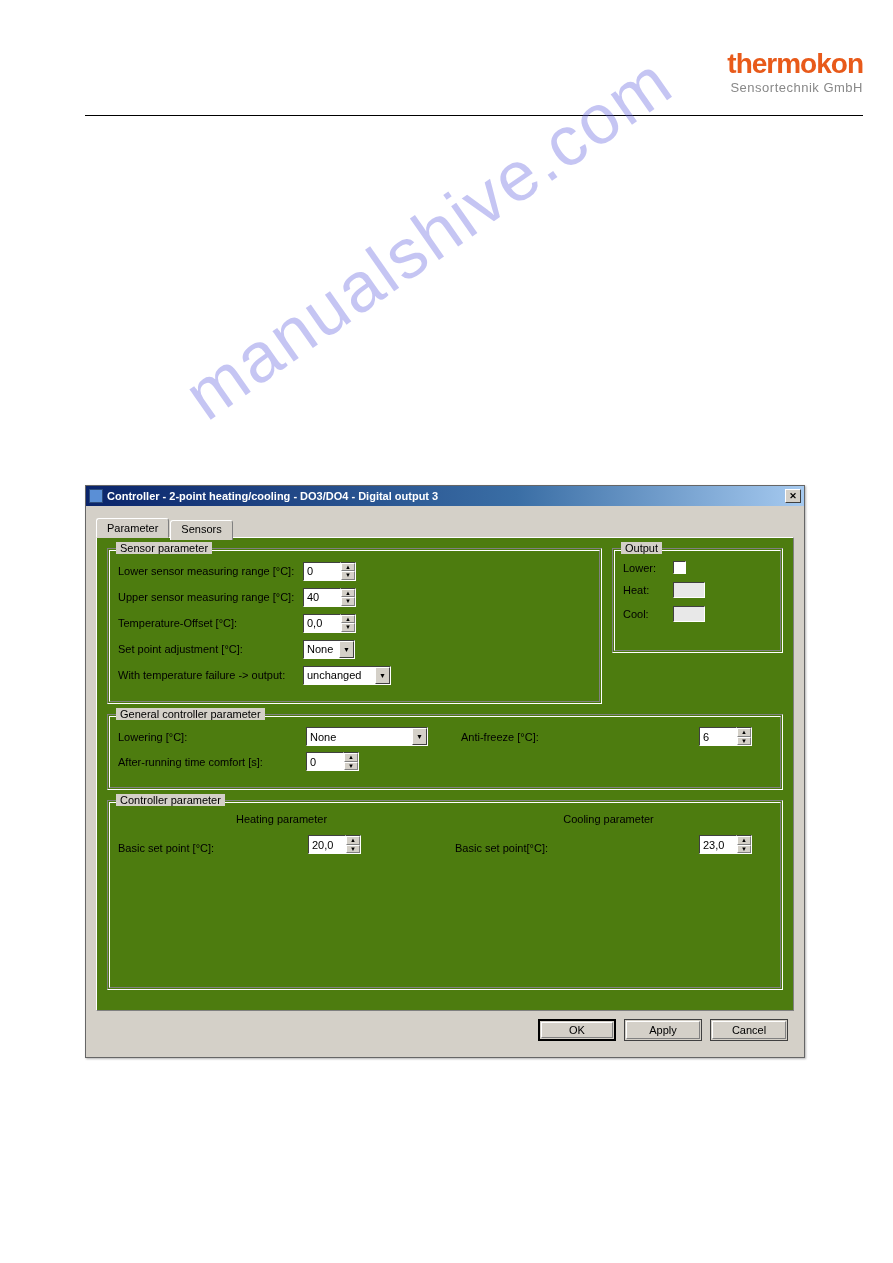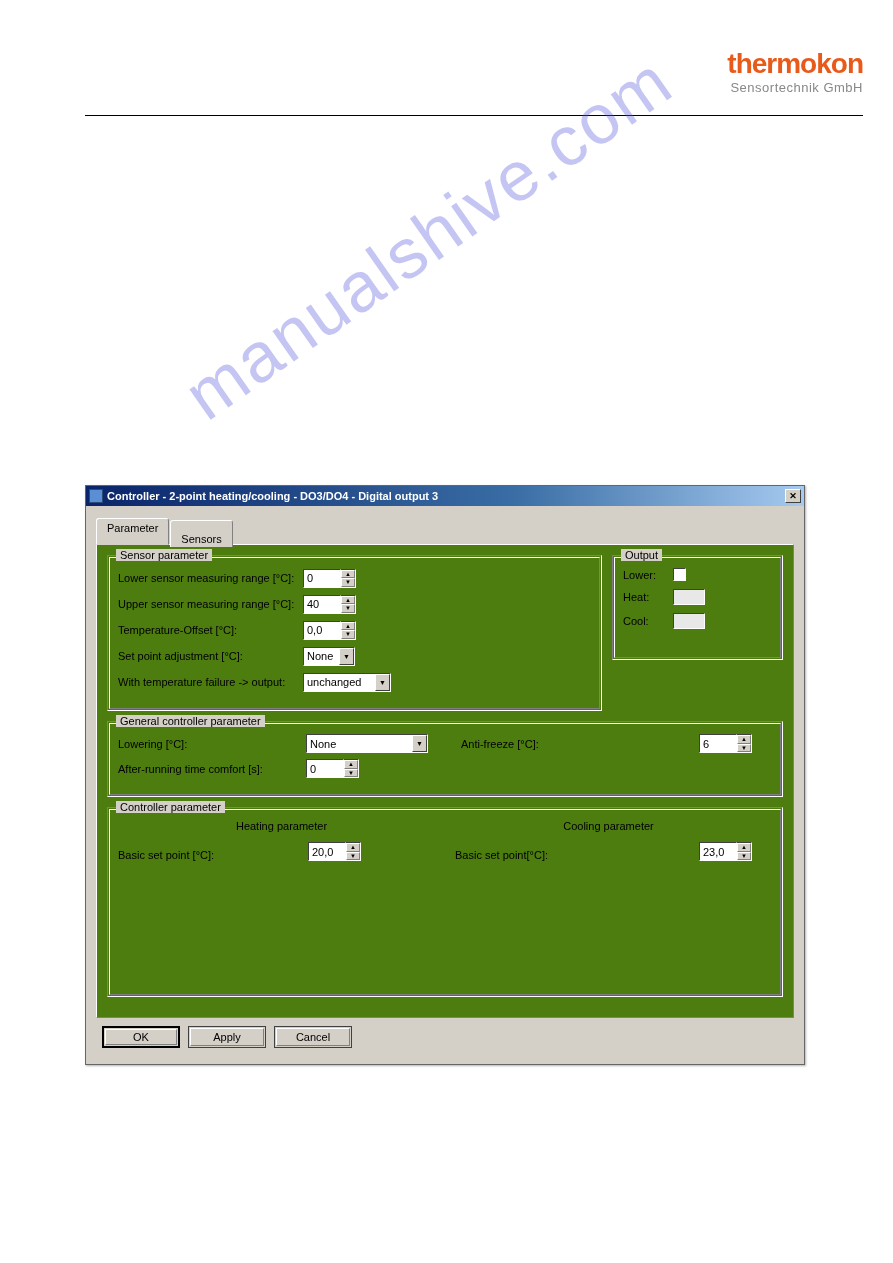"Sensors" .tab.inactive { padding-top: 12px -> 2px }
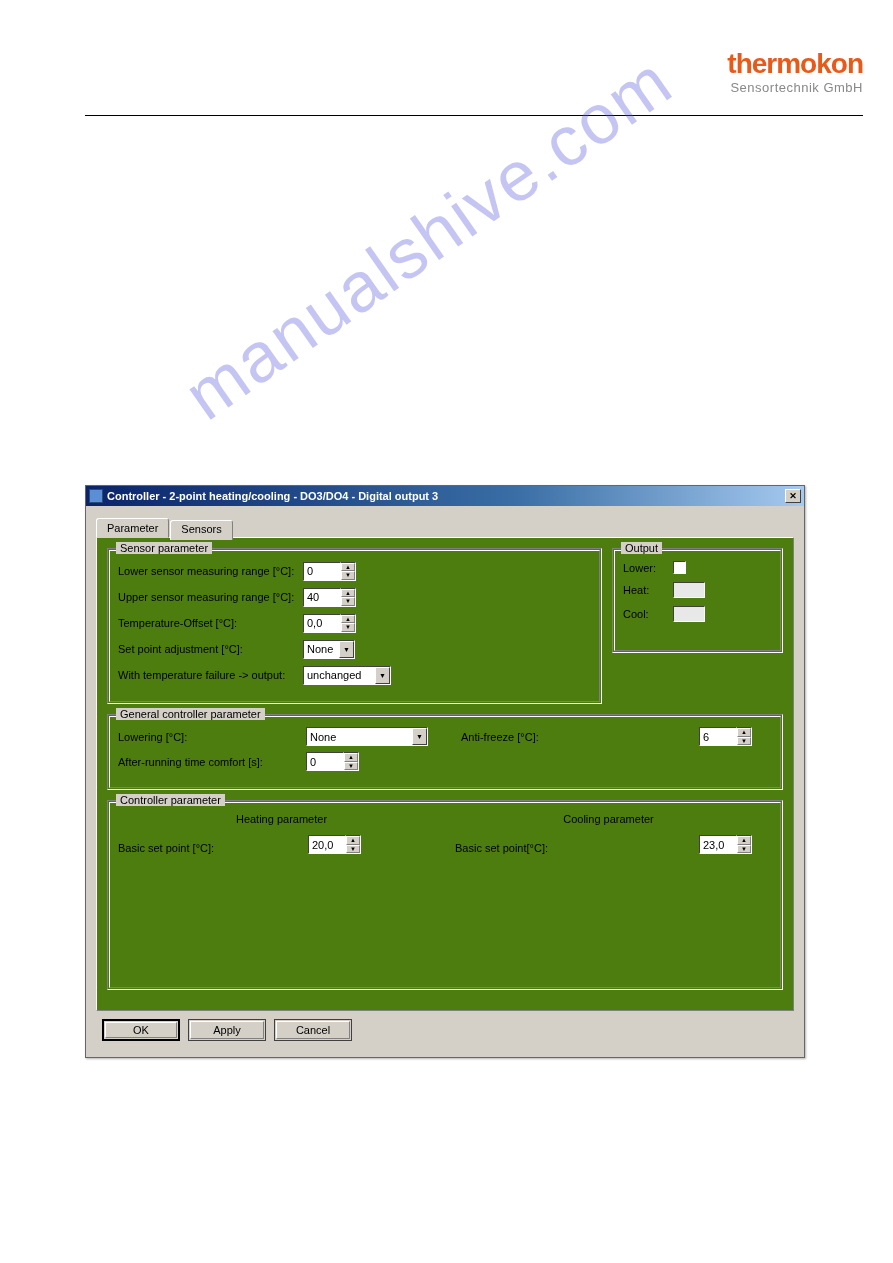"OK" .btn-row { justify-content: none -> flex-end }
